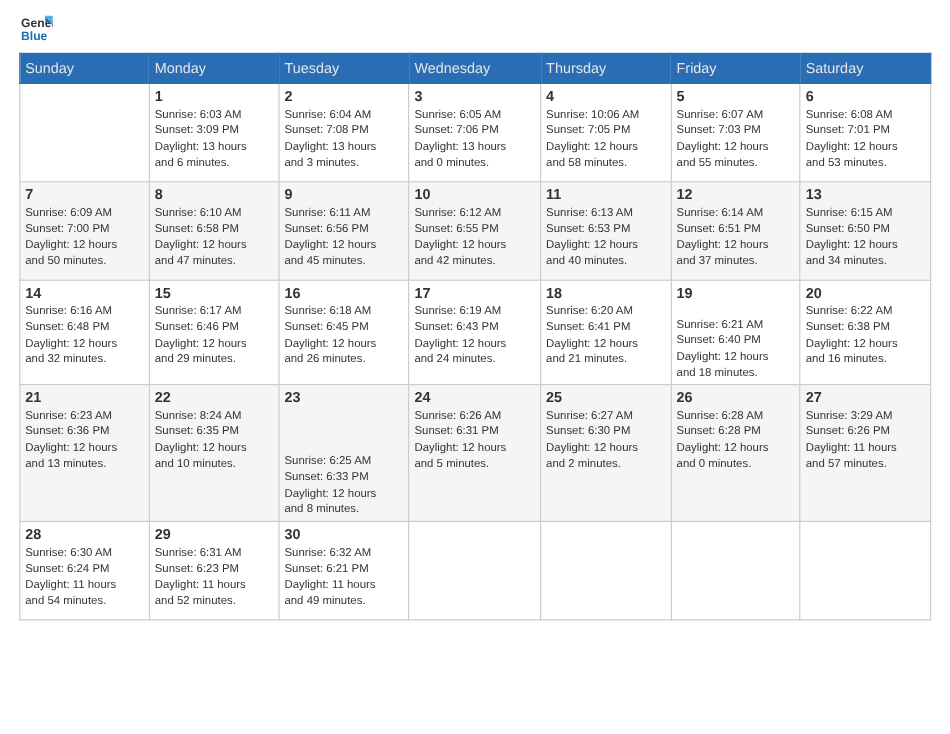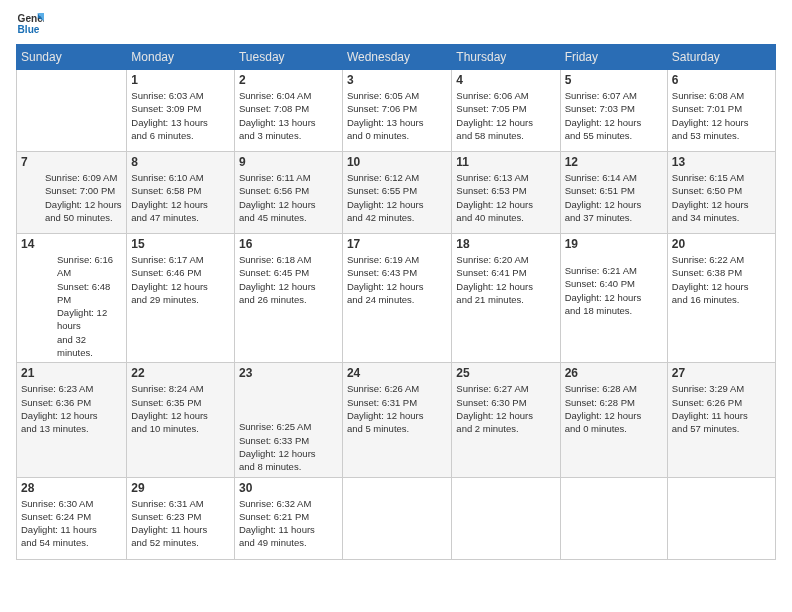"Sunrise: 6:06 AM" div.day-info { text: 6:06 -> 10:06 }
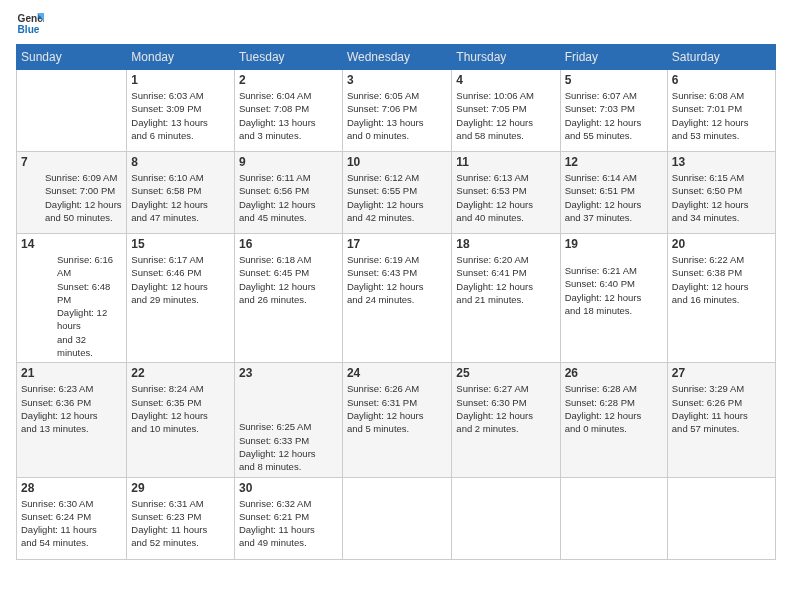"Sunrise: 6:09 AM" div.day-info { margin-left: 24px -> none }
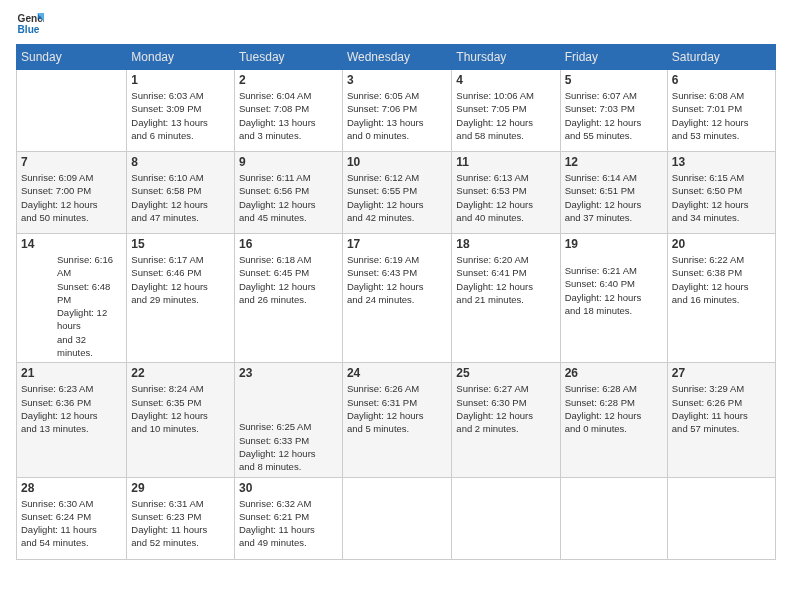"Sunrise: 6:16 AM" div.day-info { margin-left: 36px -> none }
